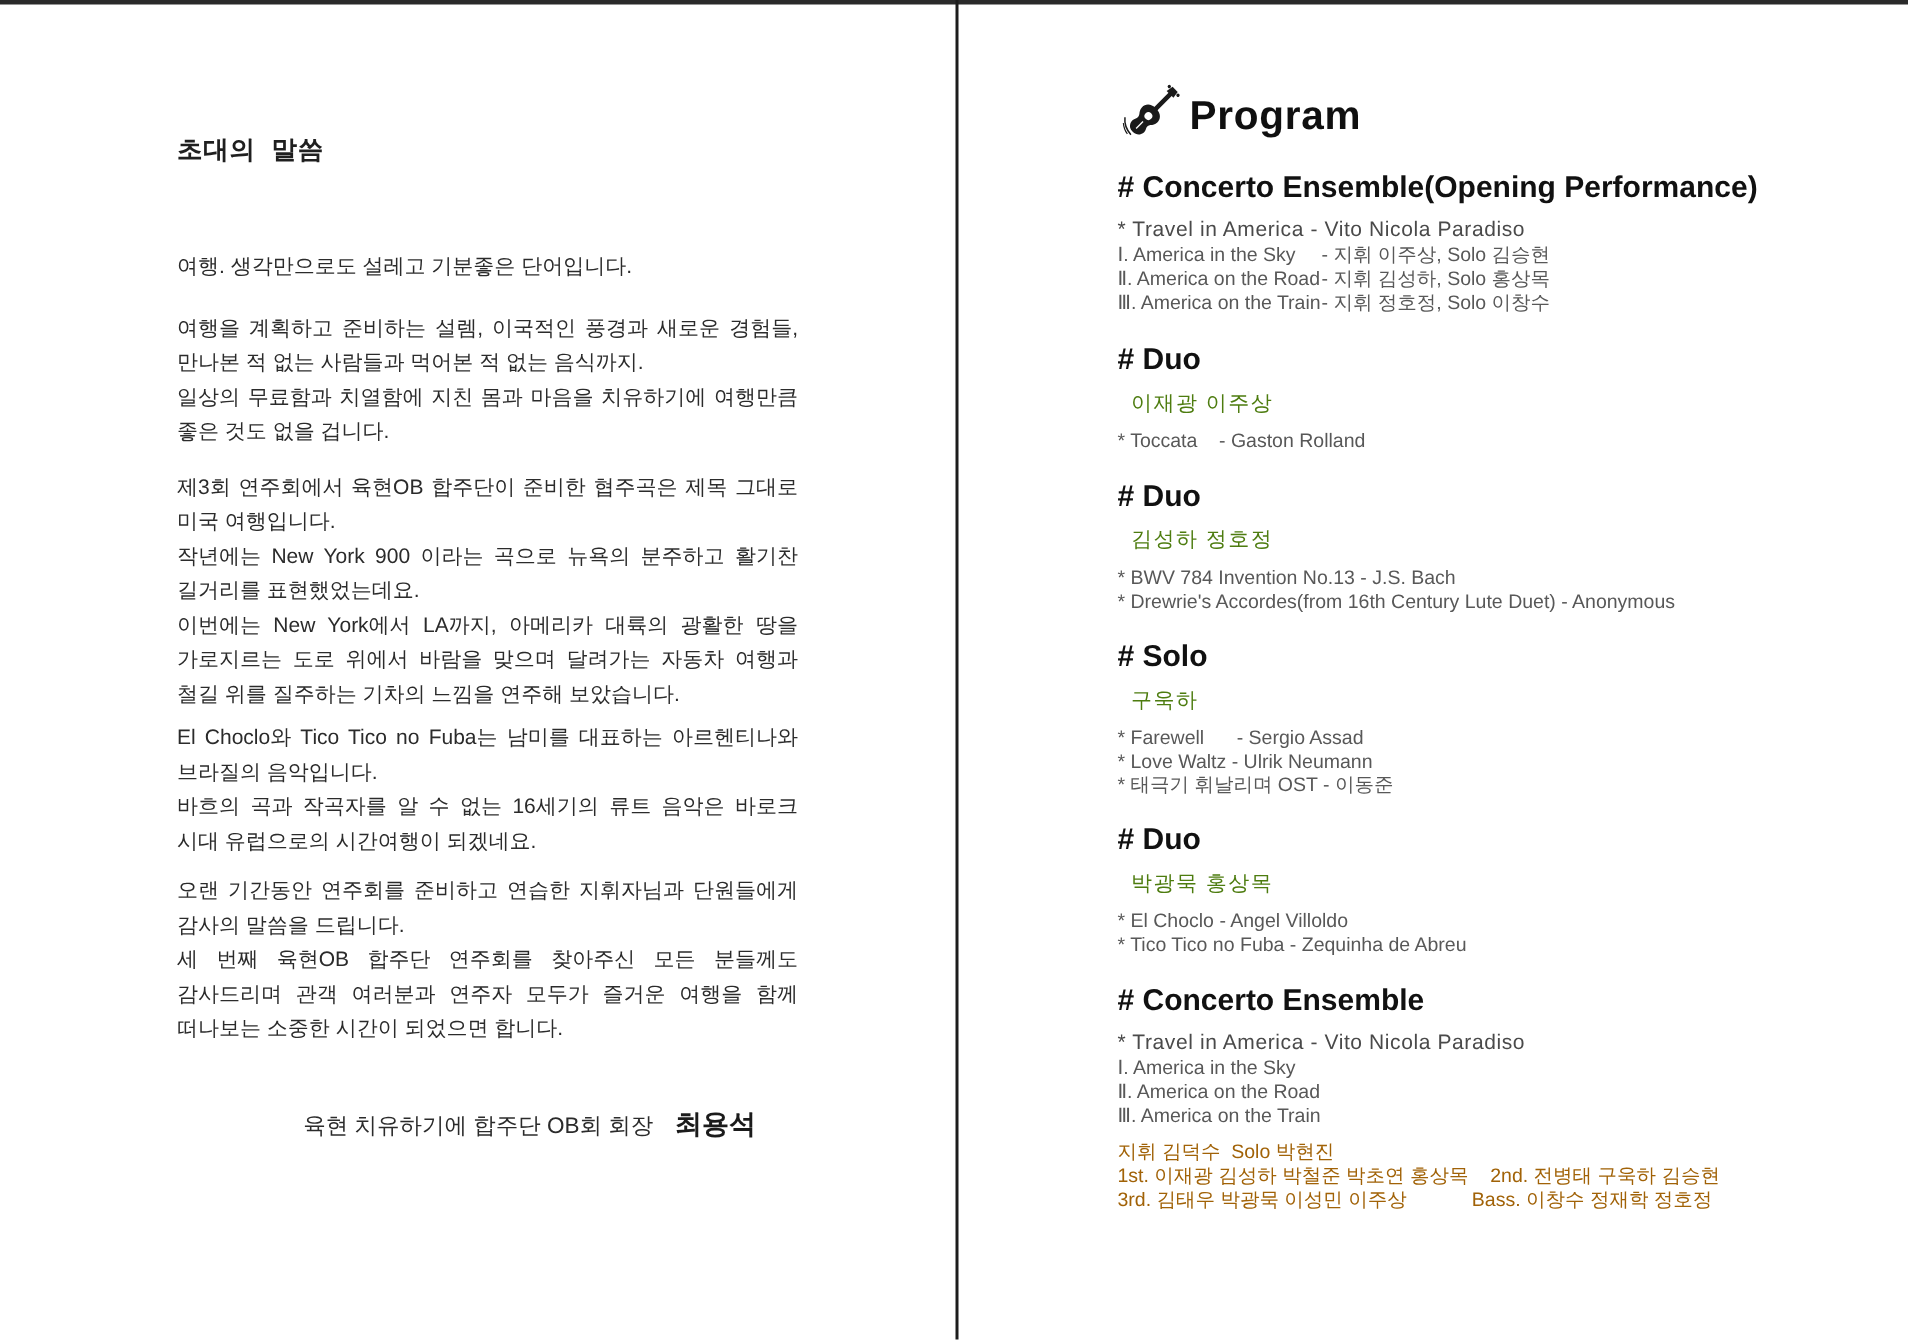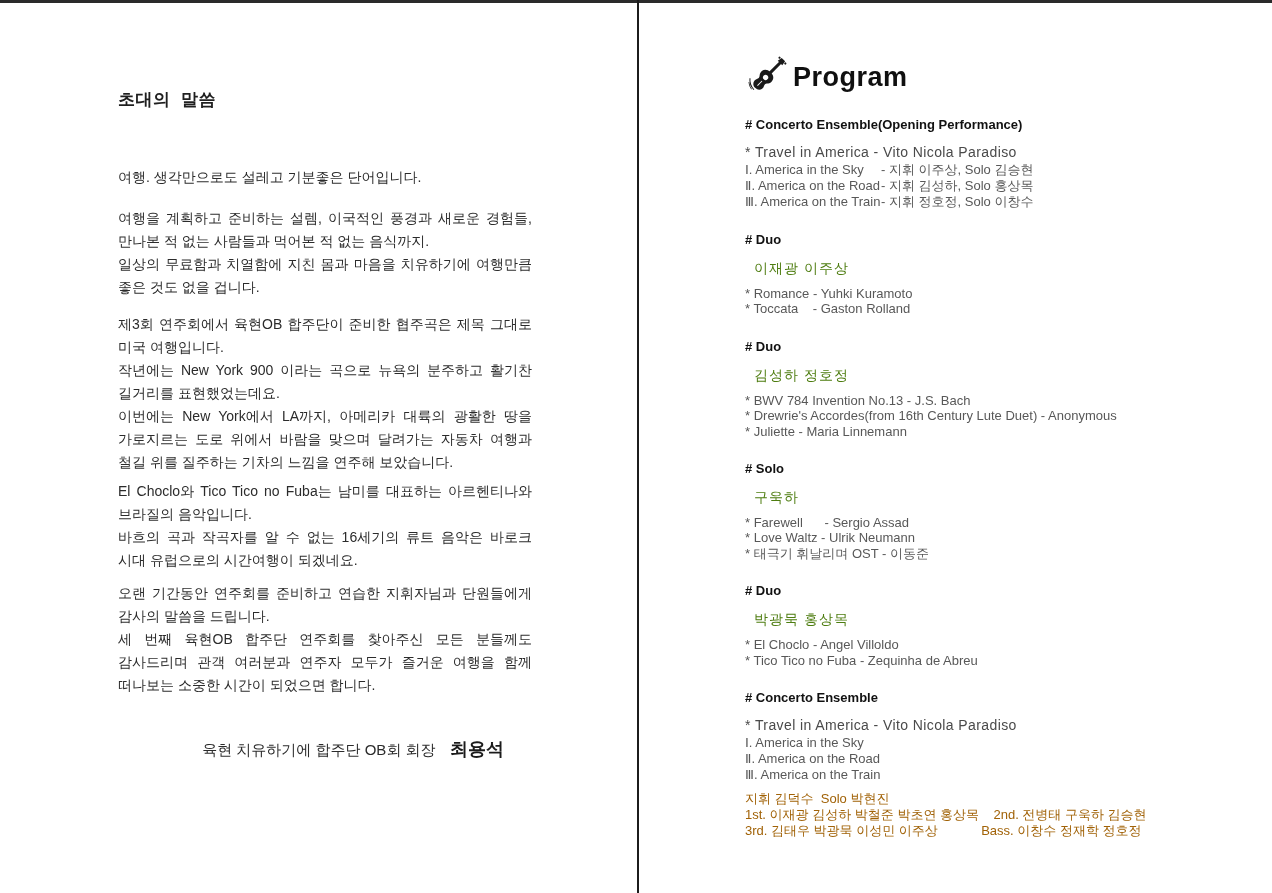"# Concerto Ensemble(Opening Performance)" .sec-heading { font-size: 13px -> 20px }
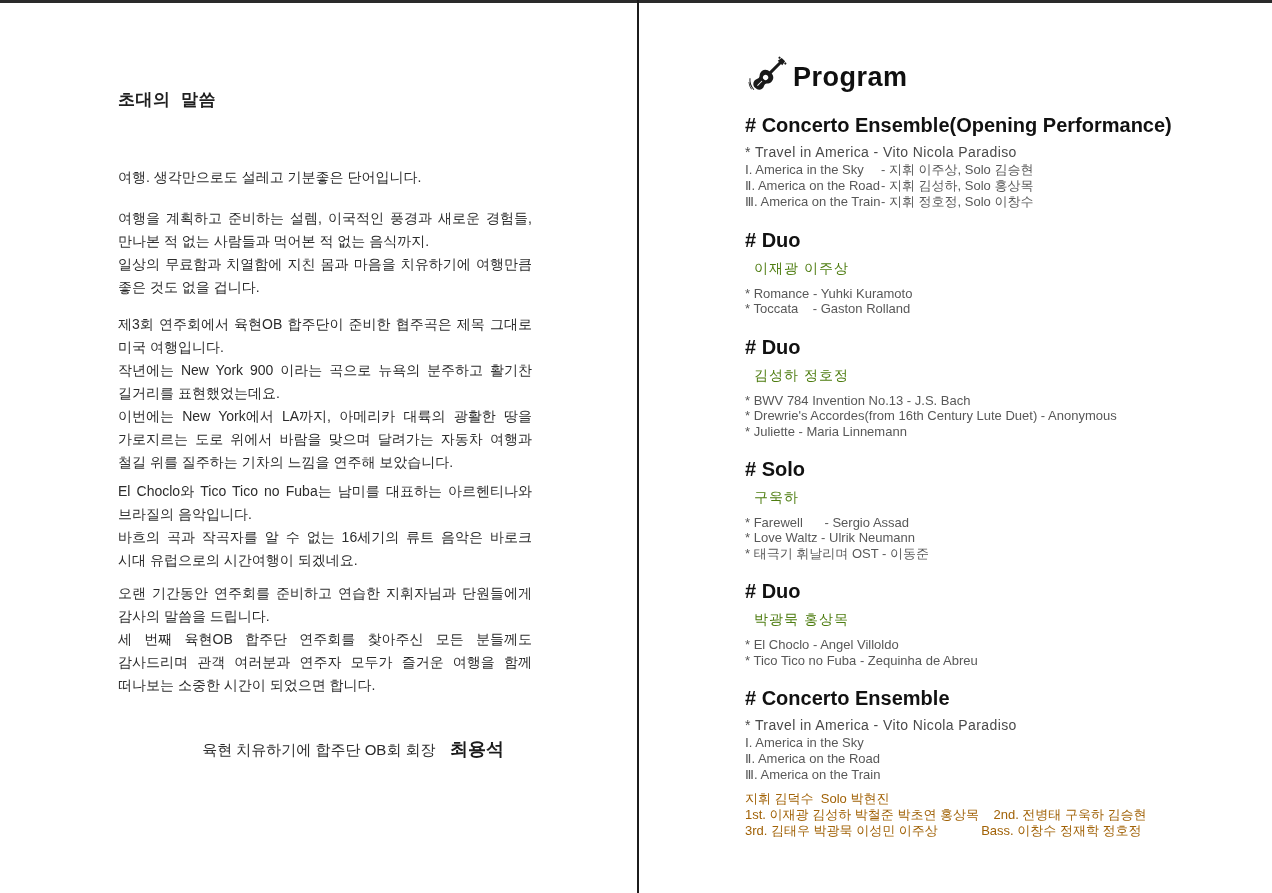"* Romance - Yuhki Kuramoto" div.piece { html: <div>* Romance - Yuhki Kuramoto</div> -> none }
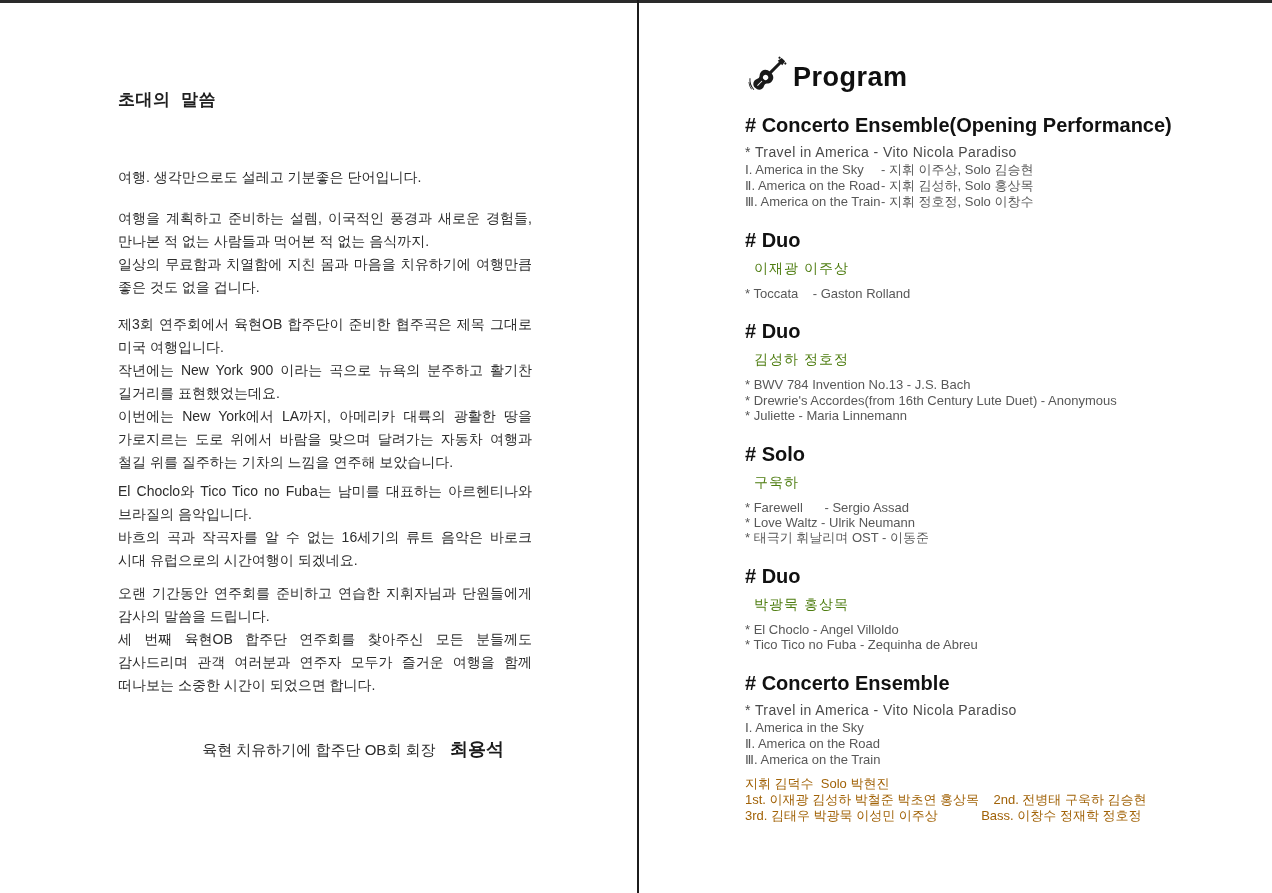"* Juliette - Maria Linnemann" div.piece { html: <div>* Juliette - Maria Linnemann</div> -> none }
